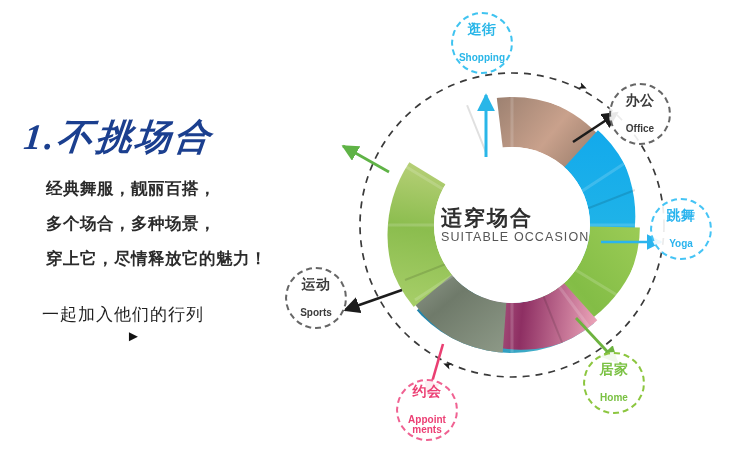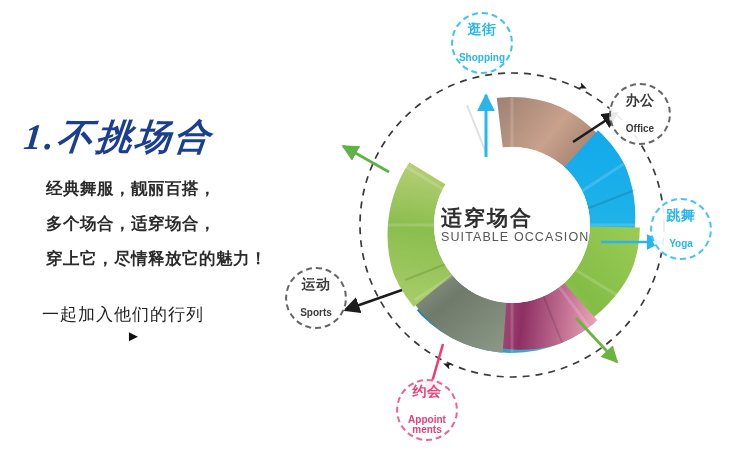"多个场合，适穿场合，" div.body-line { text: 适穿场合 -> 多种场景 }
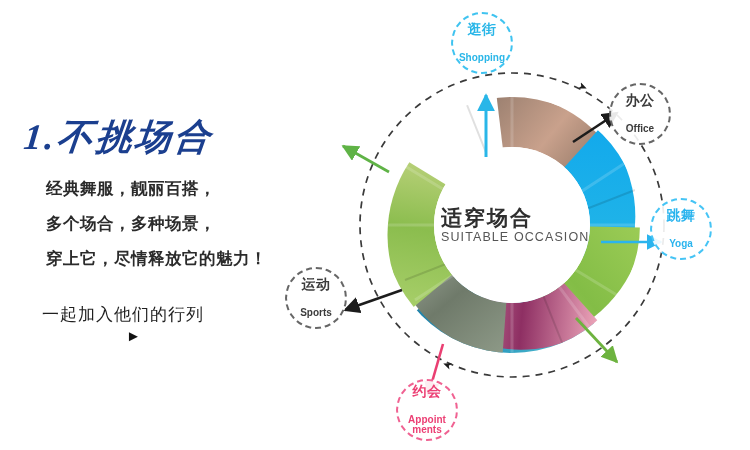"居家" div.node { html: none -> <div> <div>居家</div> <div>Home</div> </div> }
